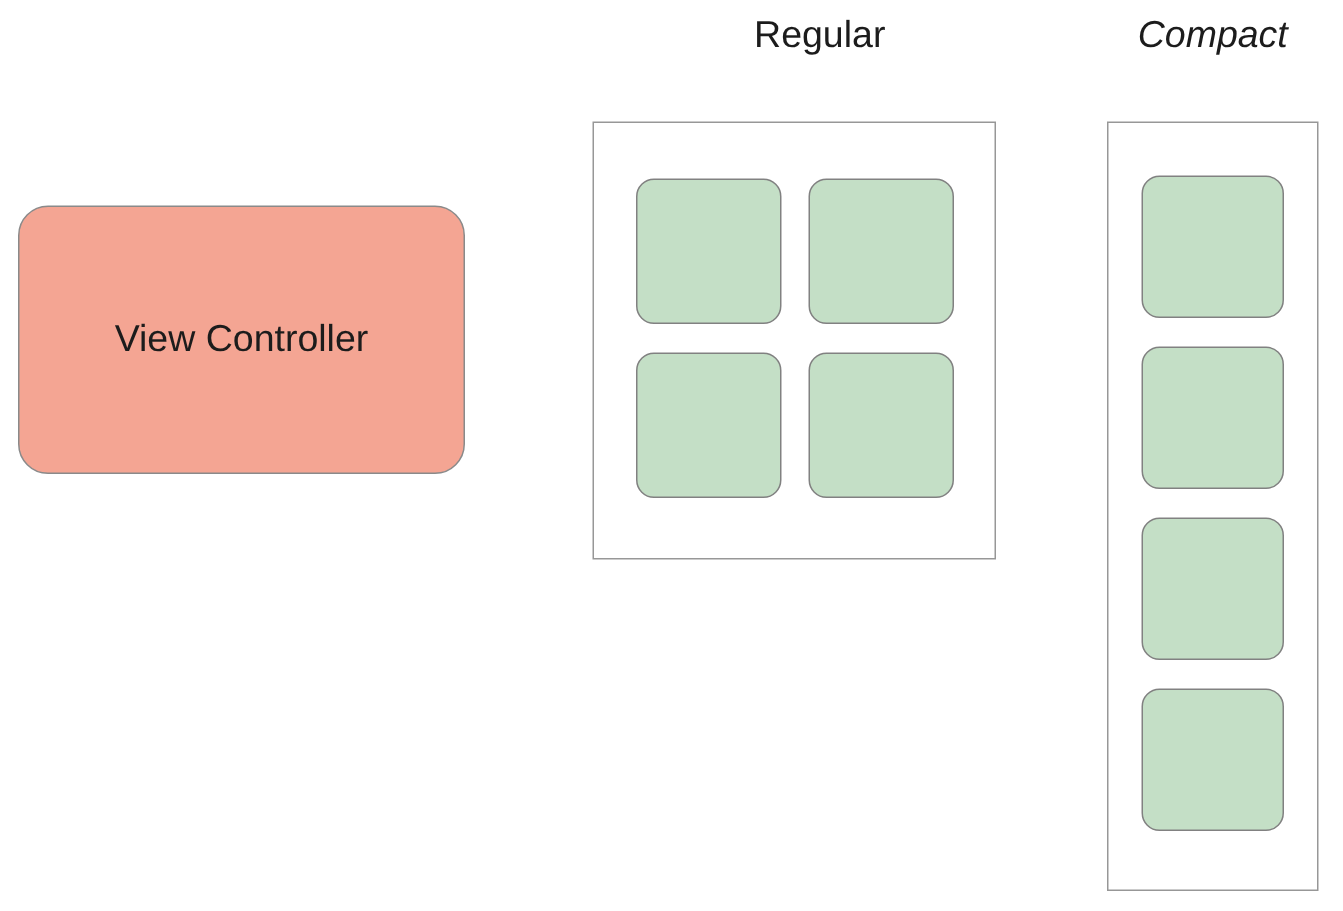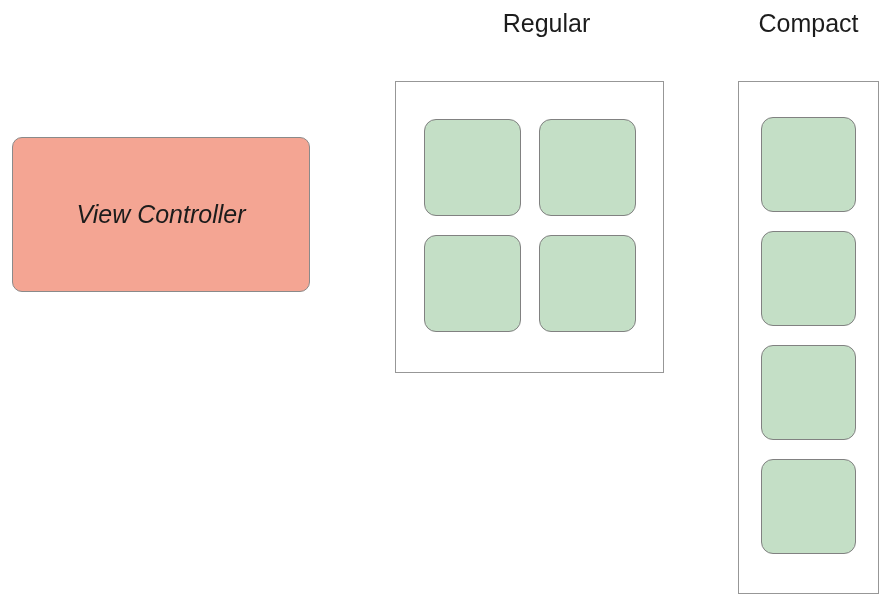"Compact" .label-compact { font-style: none -> italic }
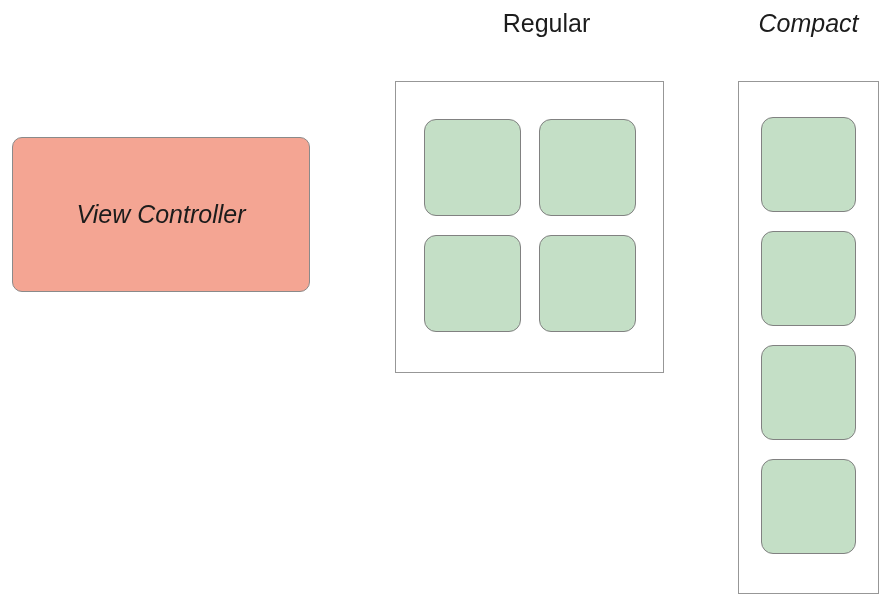"View Controller" .view-controller { border-radius: 10px -> 20px; font-style: italic -> none; height: 155px -> 179px }
